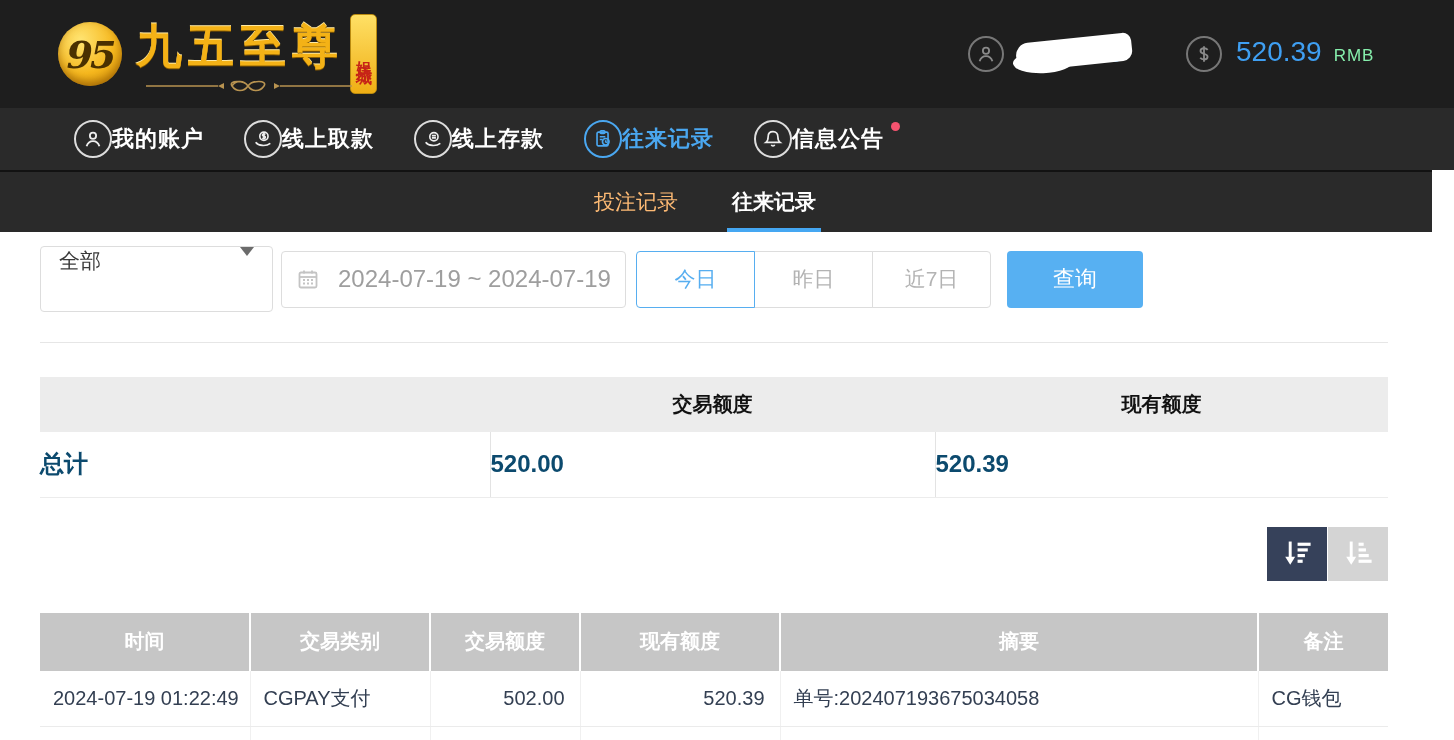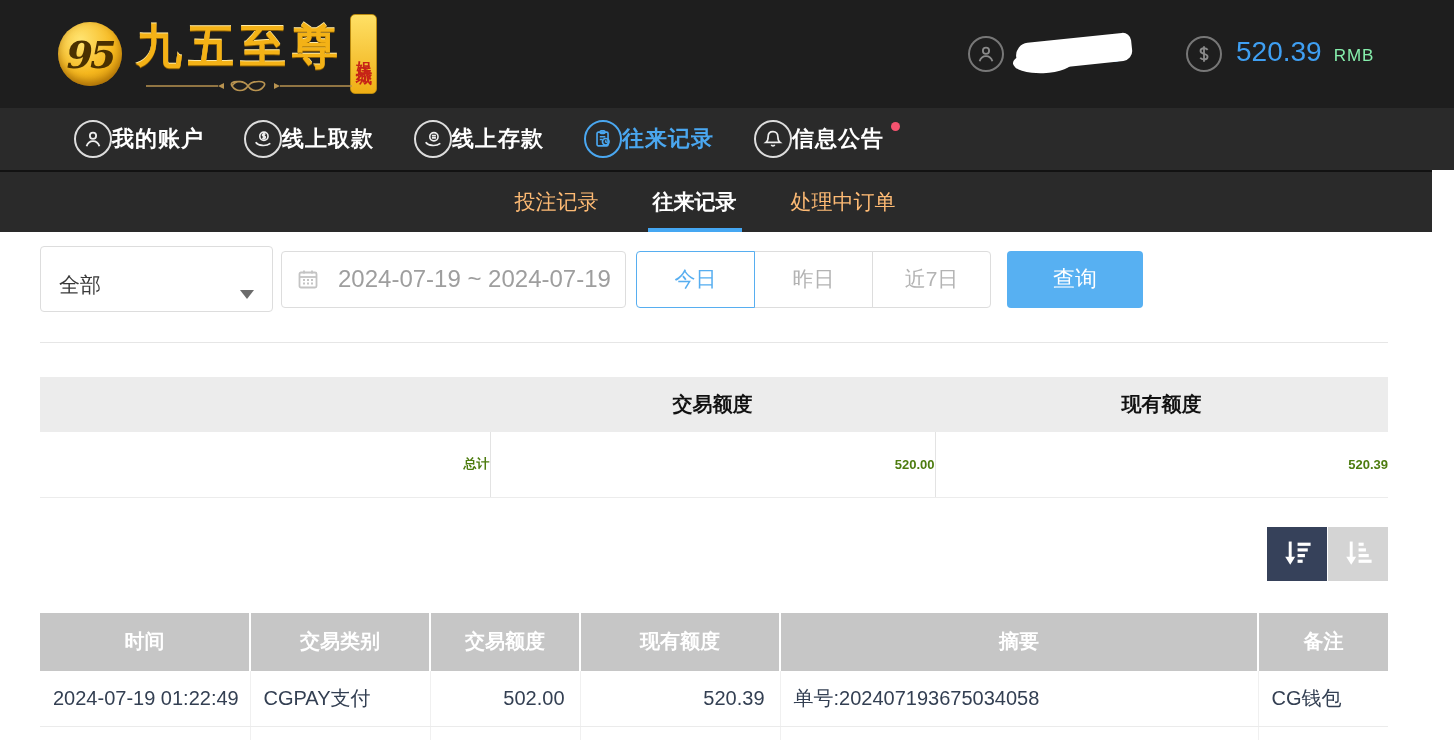"处理中订单" div.tab { html: <div> <span>处理中订单</span> </div> -> none }
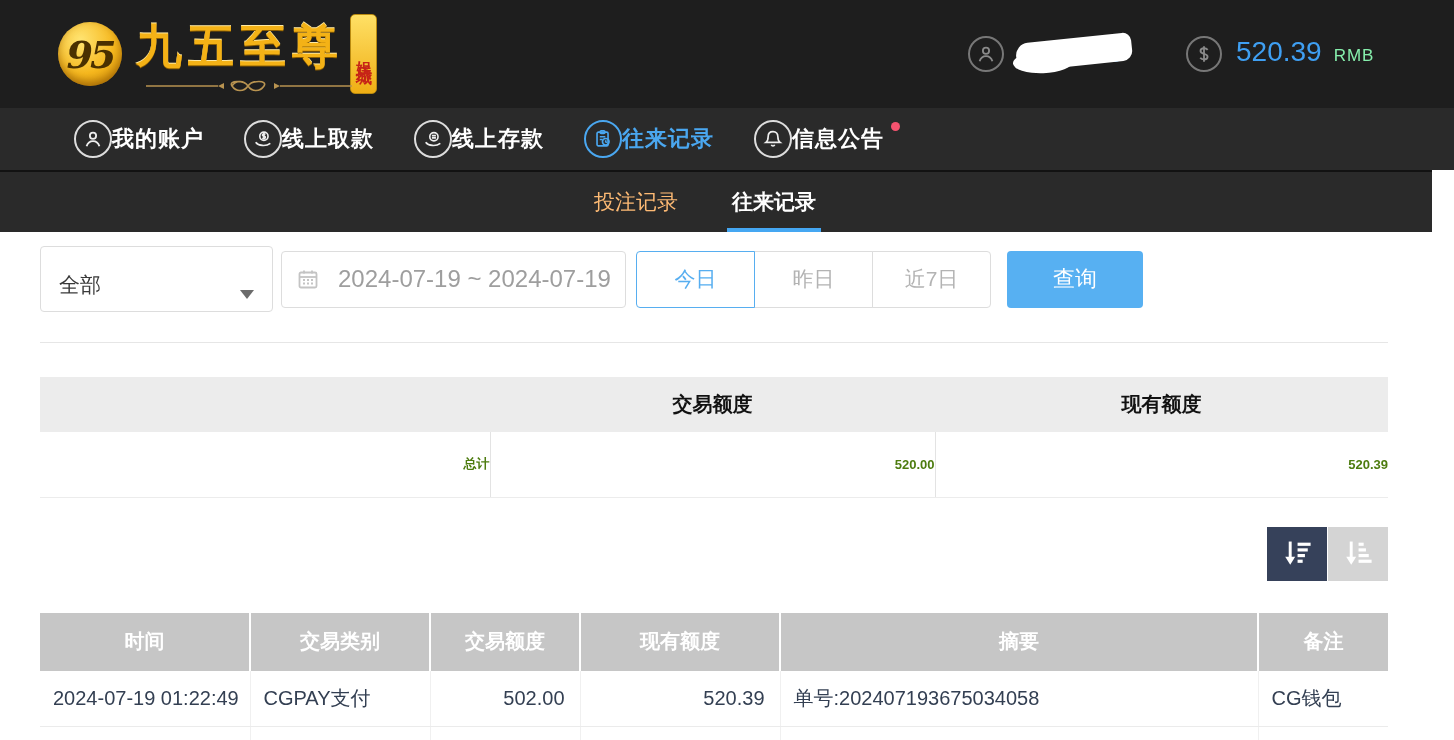"全部" .select-box { align-items: flex-end -> flex-start; padding: 12px 18px -> 0 18px }
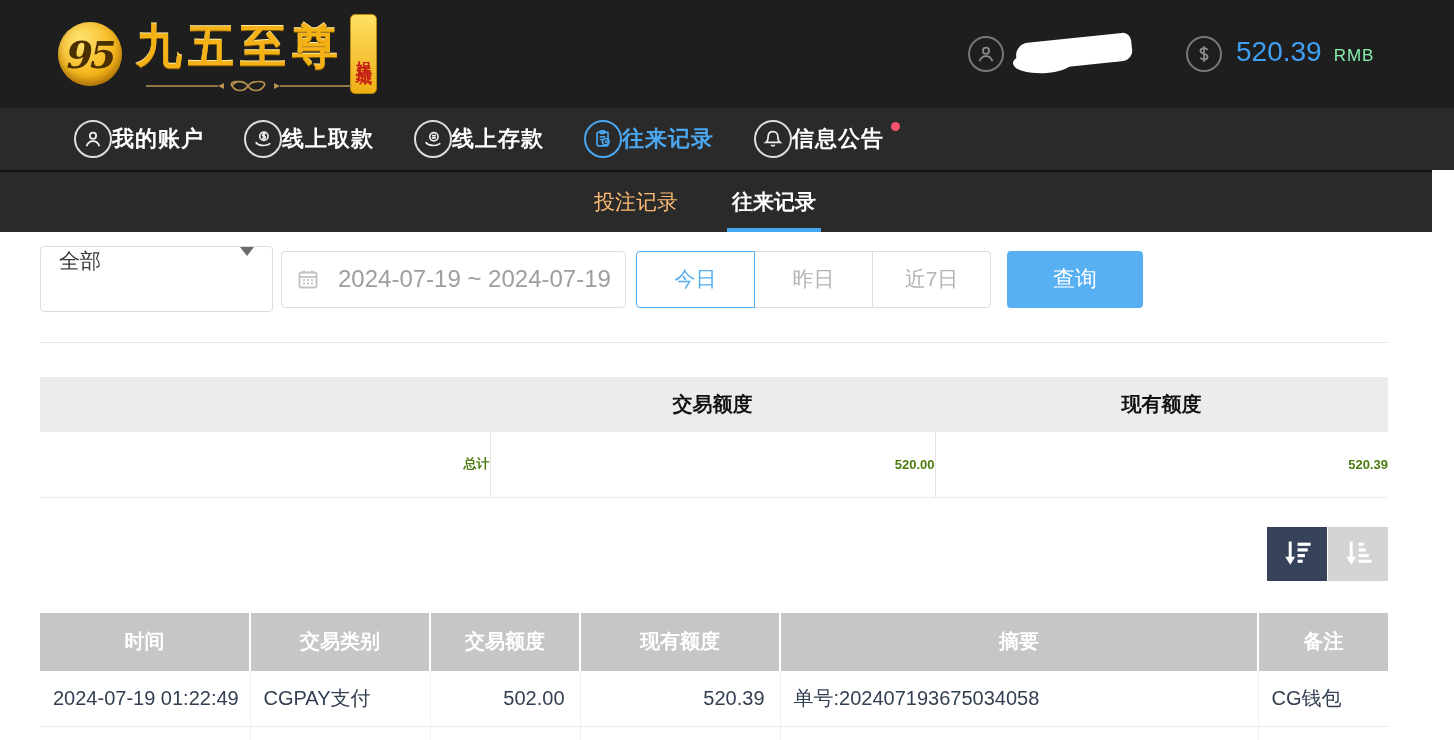"总计" .summary tbody td { color: #4d7c0f -> #0c4a6e; font-size: 13px -> 24px; text-align: right -> left }
